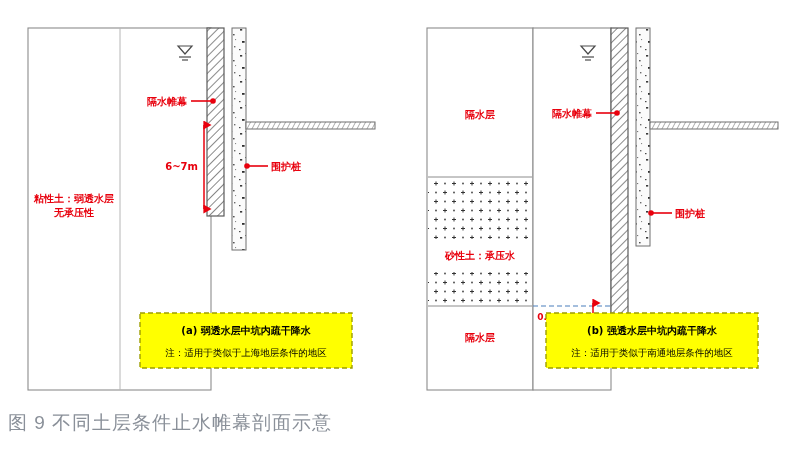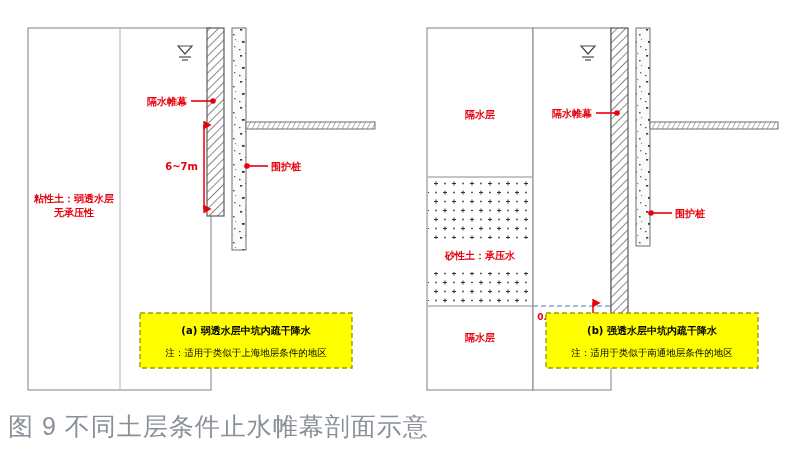"图 9 不同土层条件止水帷幕剖面示意" .fig-caption { font-size: 25px -> 19px }
